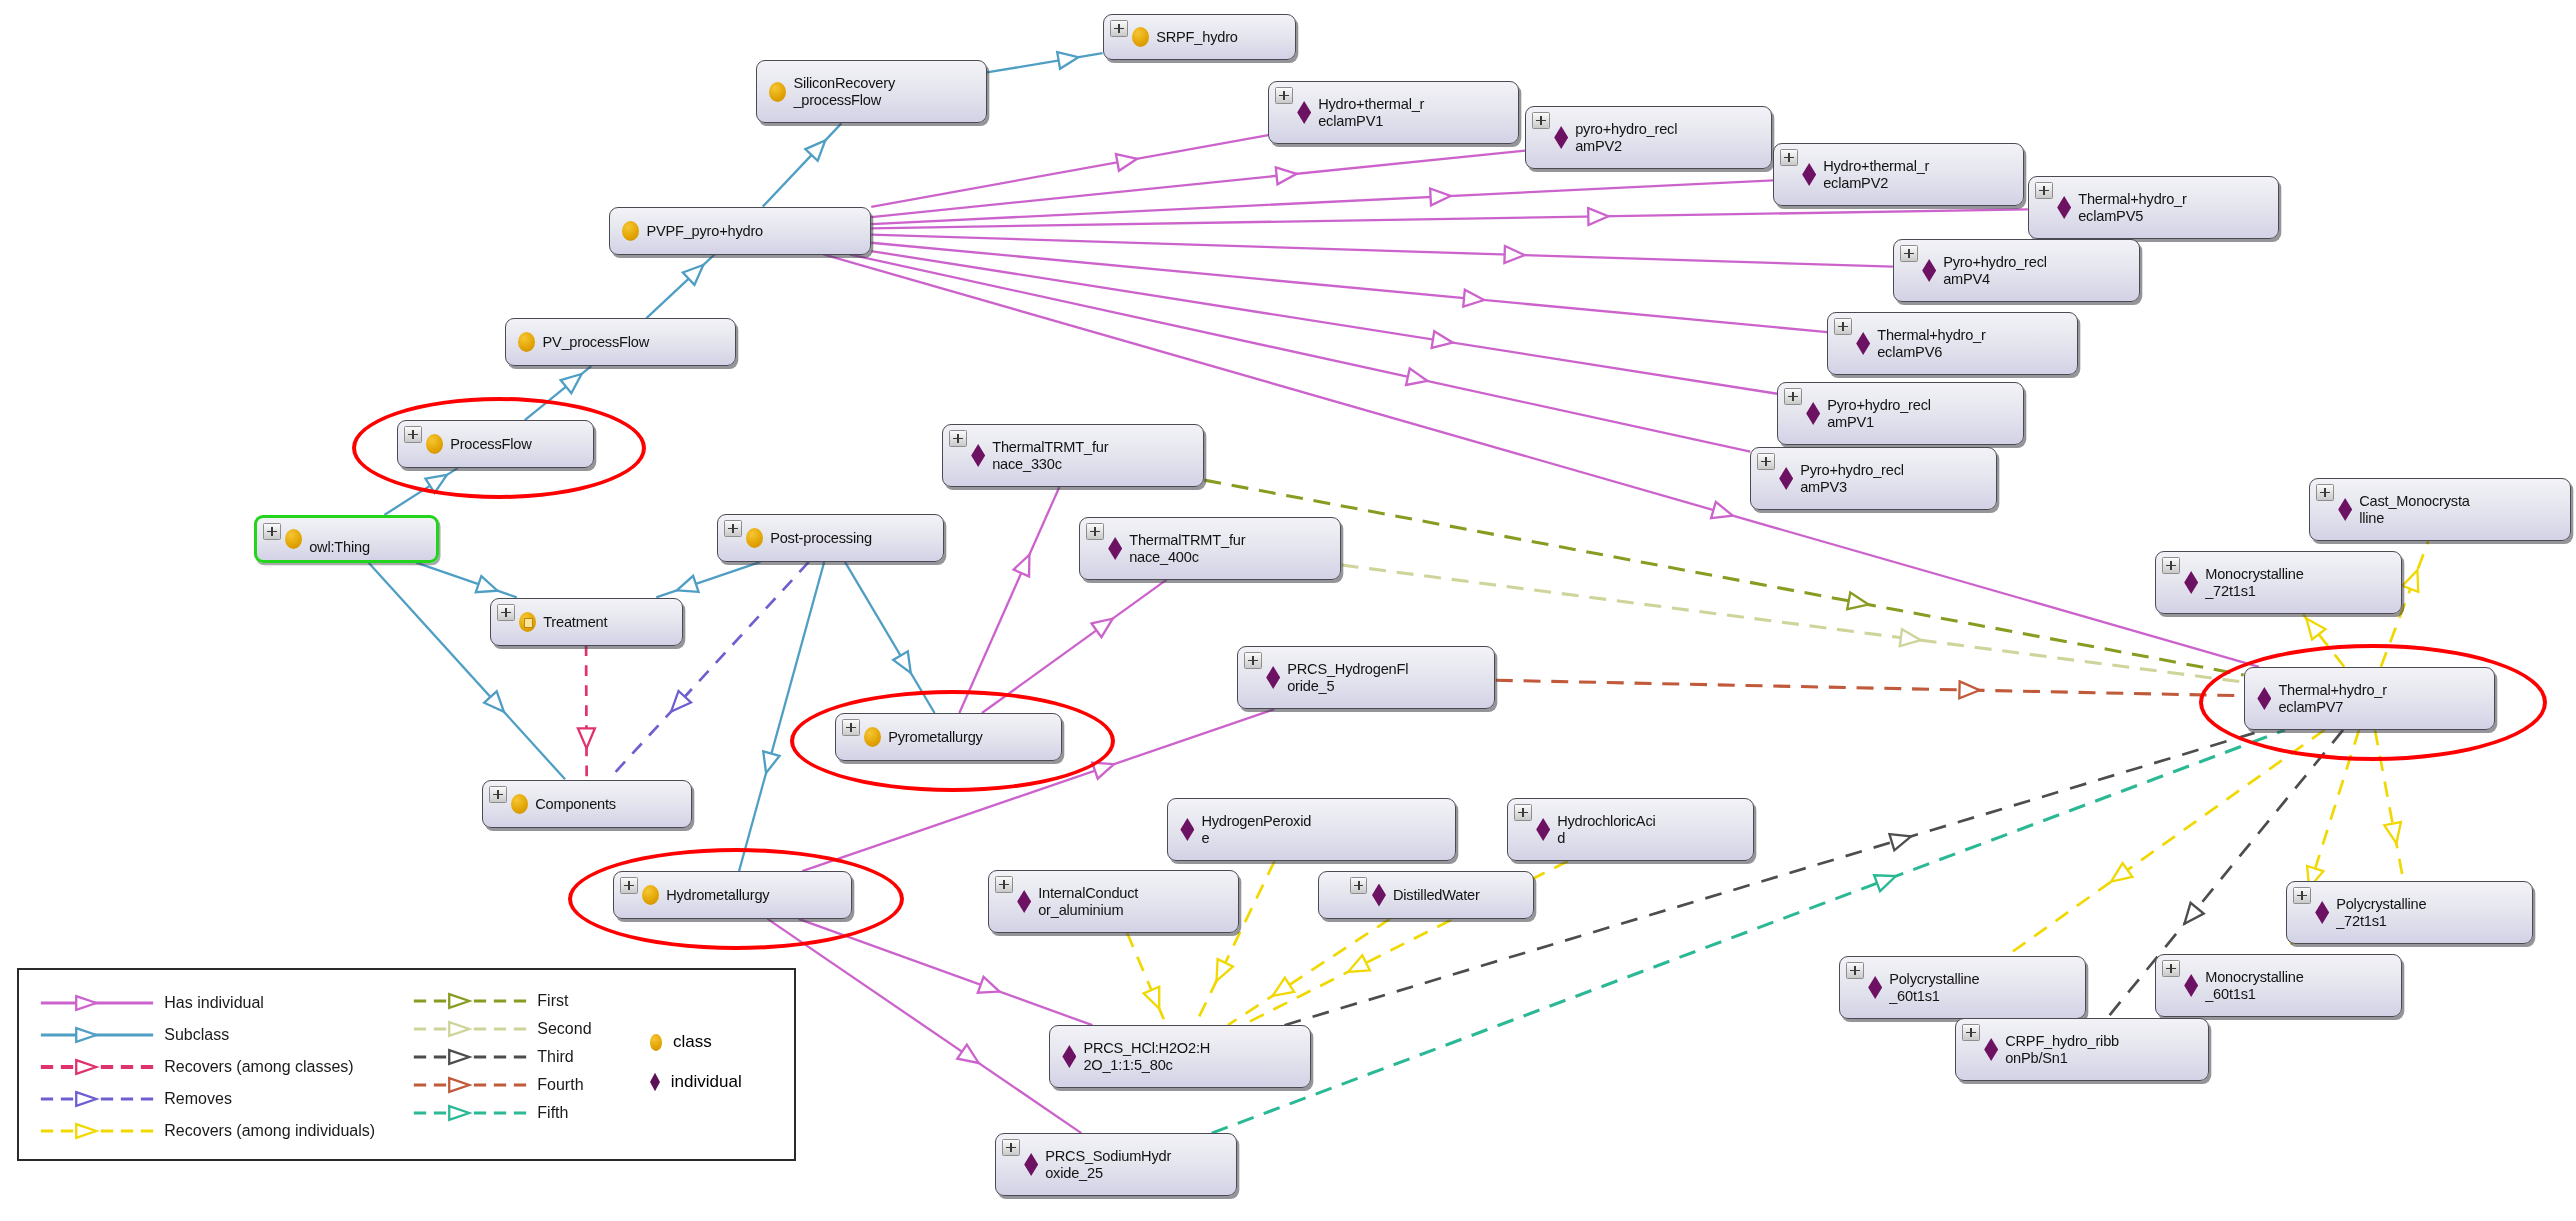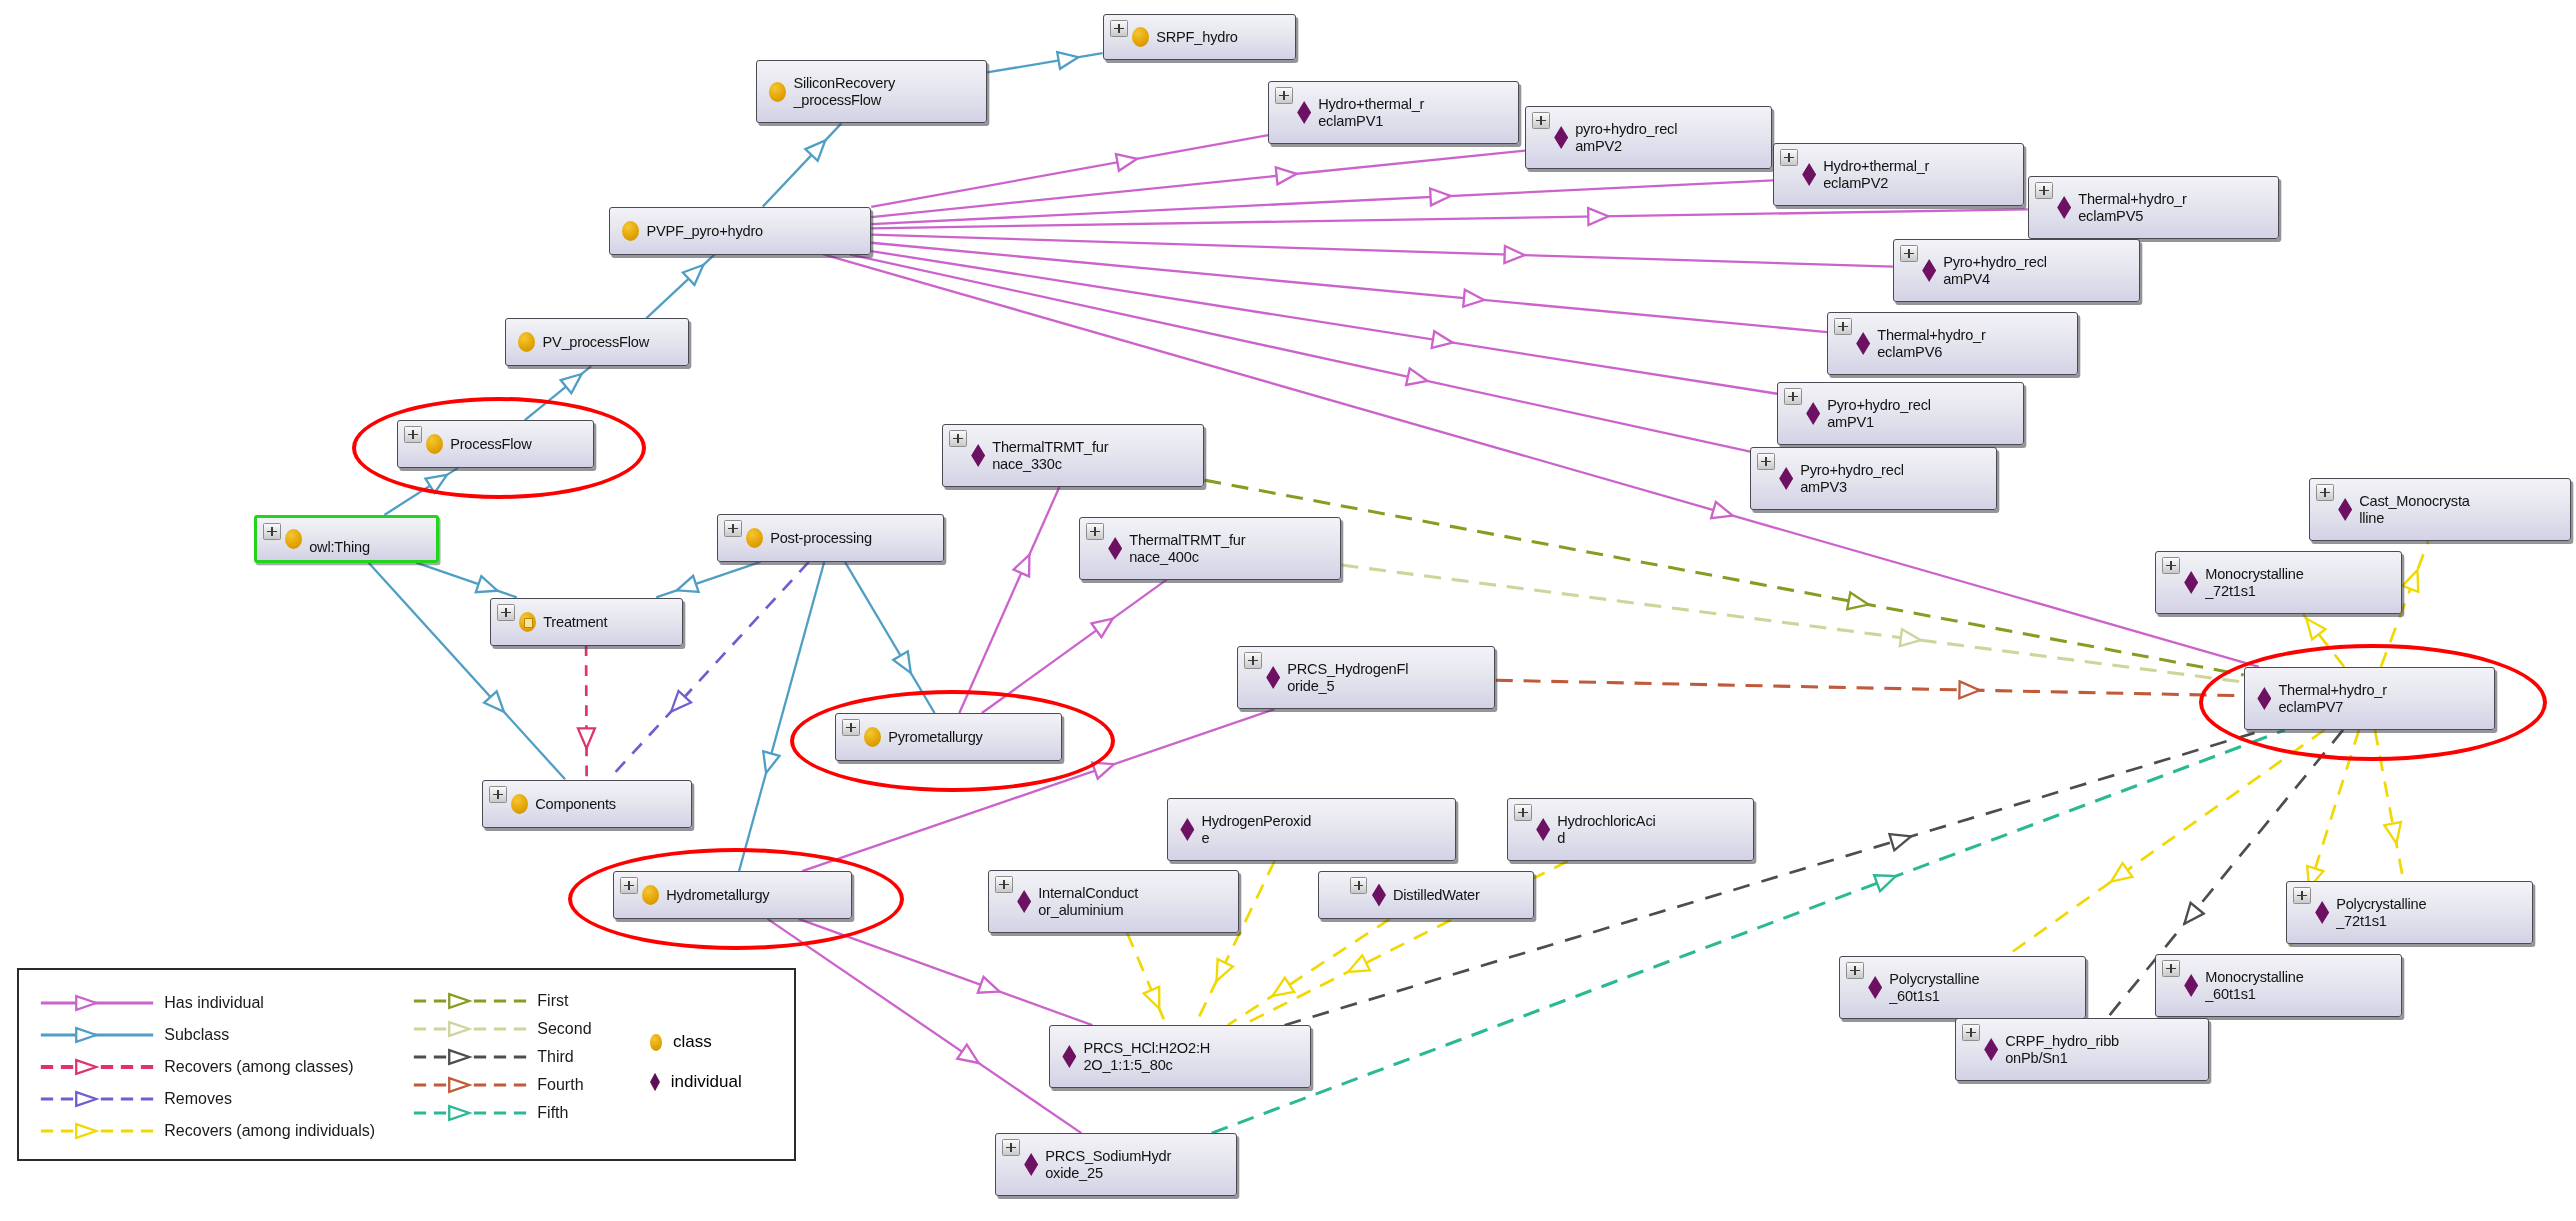"SRPF_hydro" .node { border-radius: 3px -> 9px }
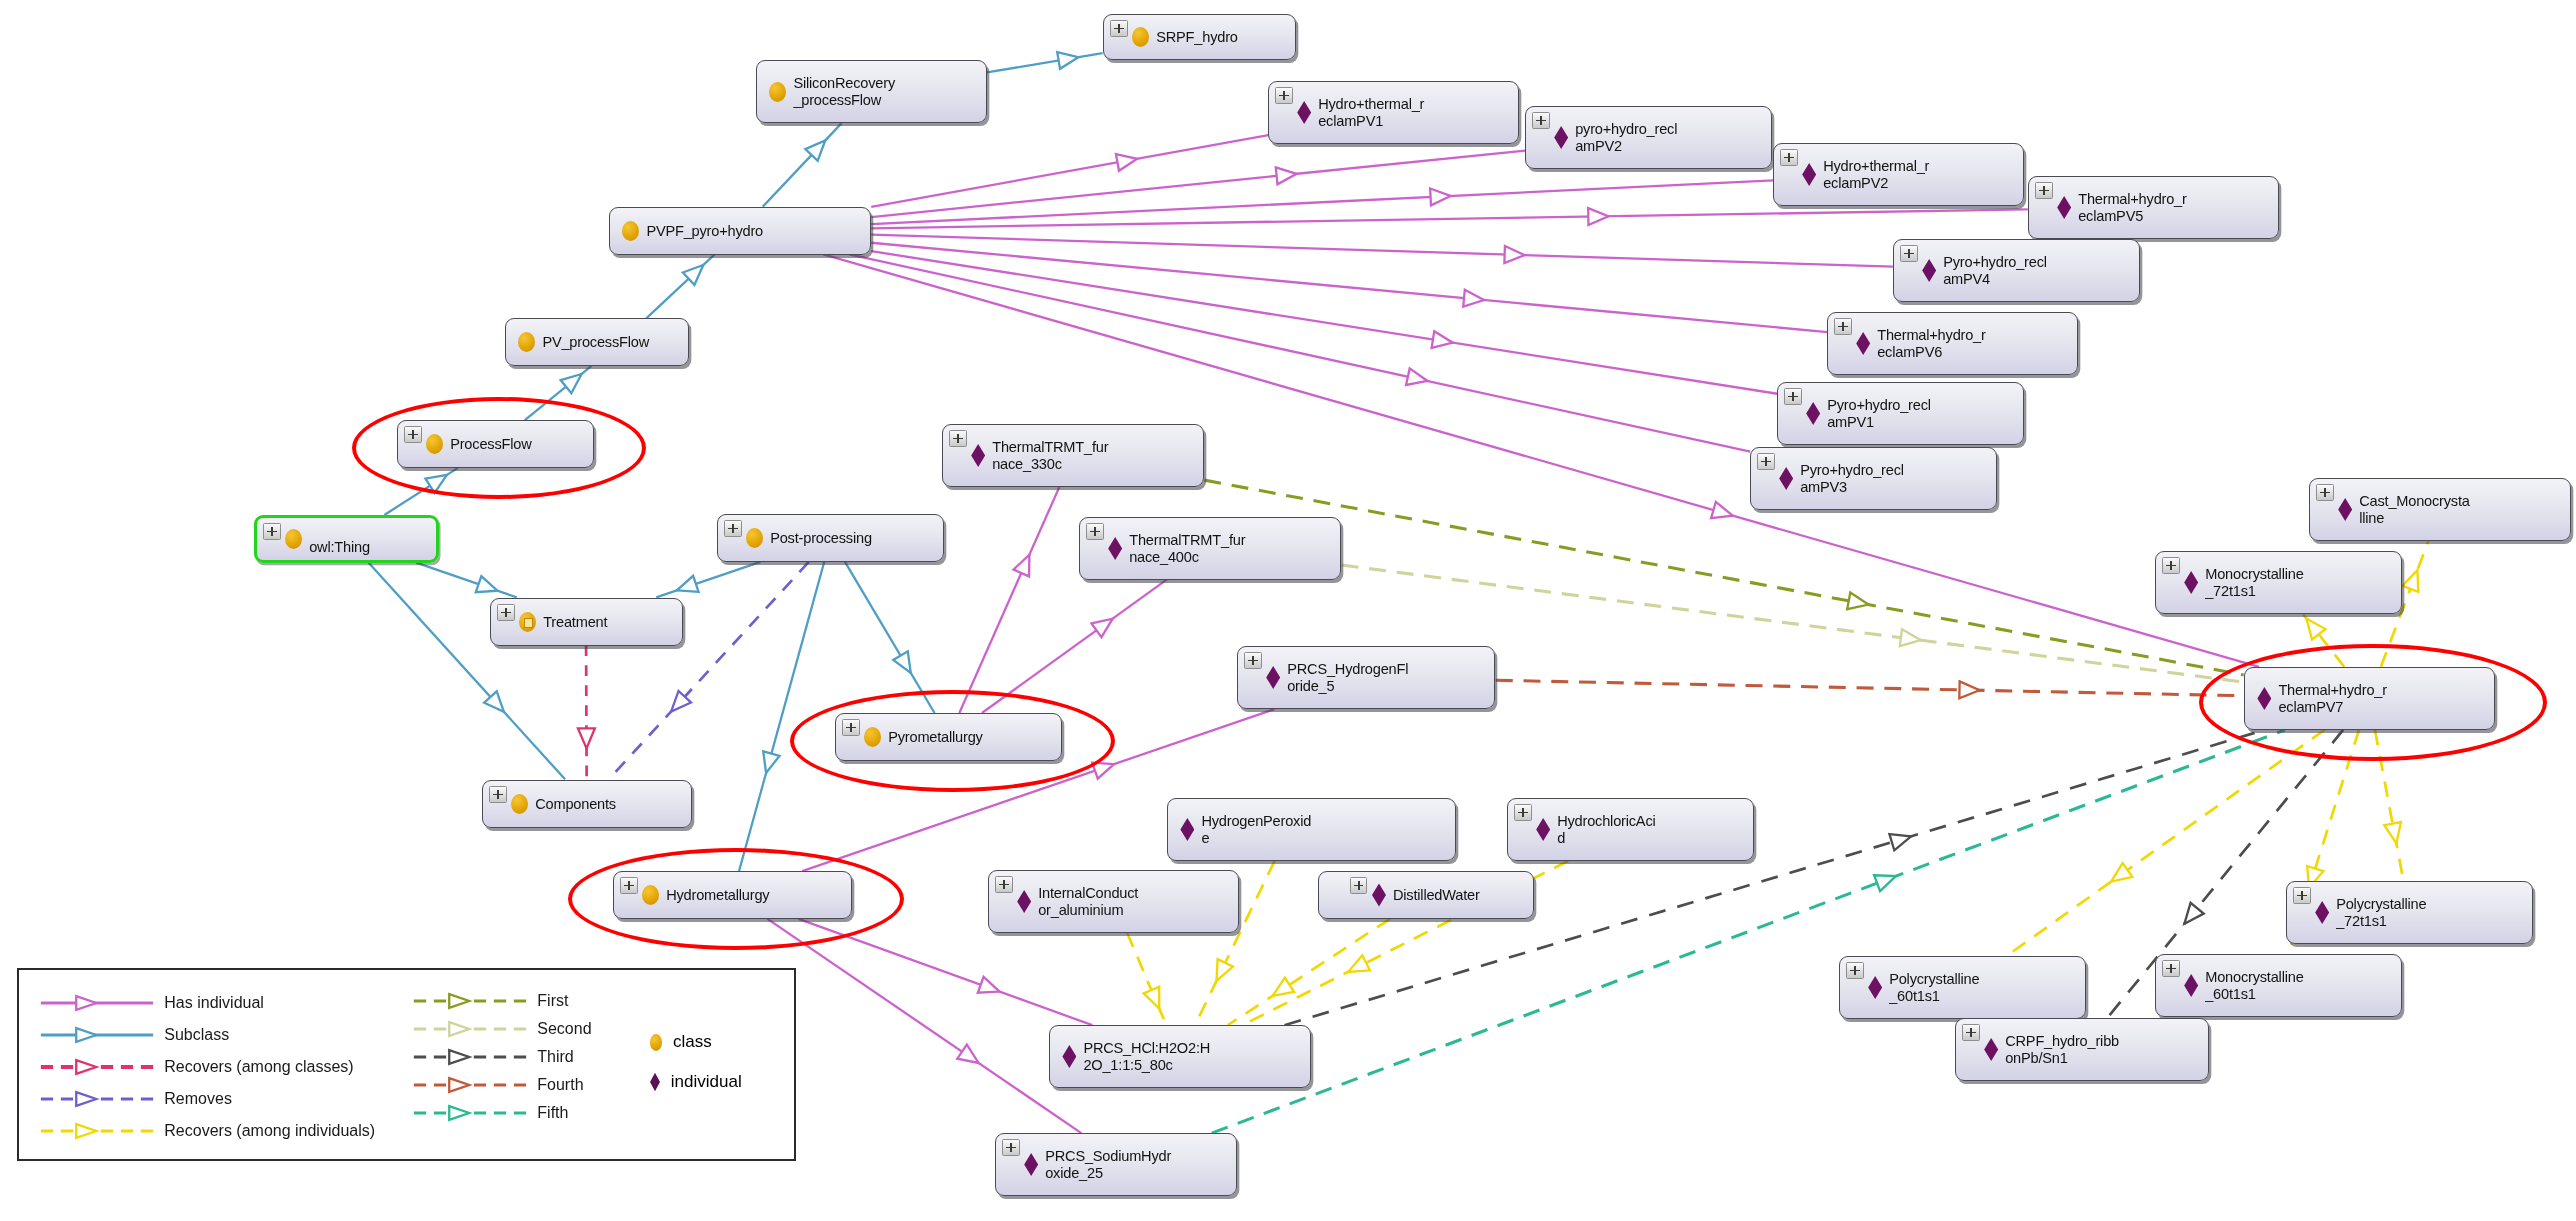"PV_processFlow" div.node { width: 184px -> 231px }
